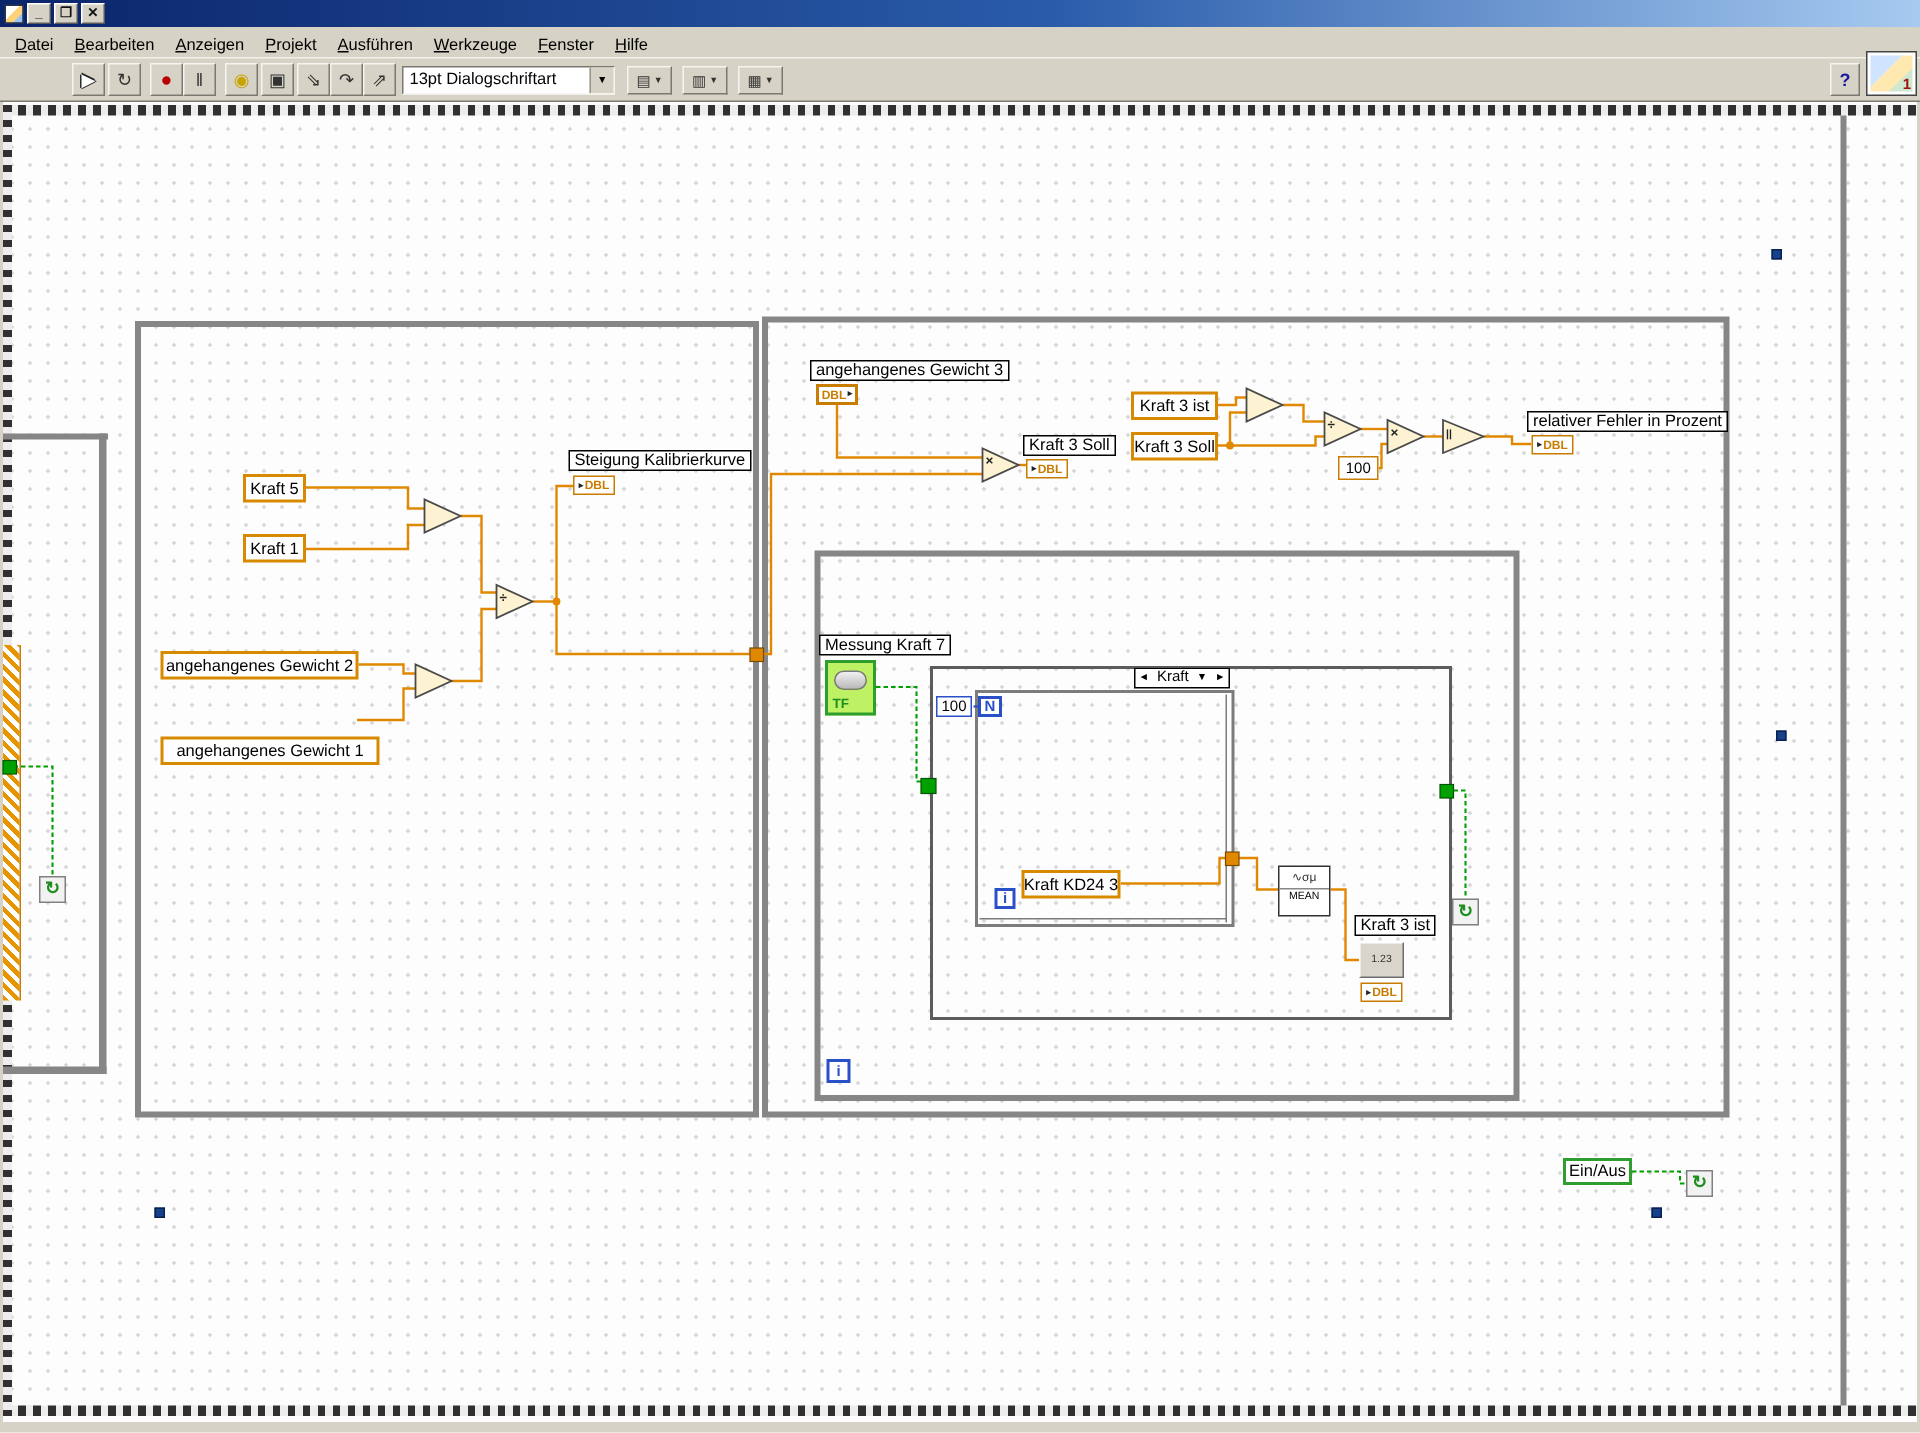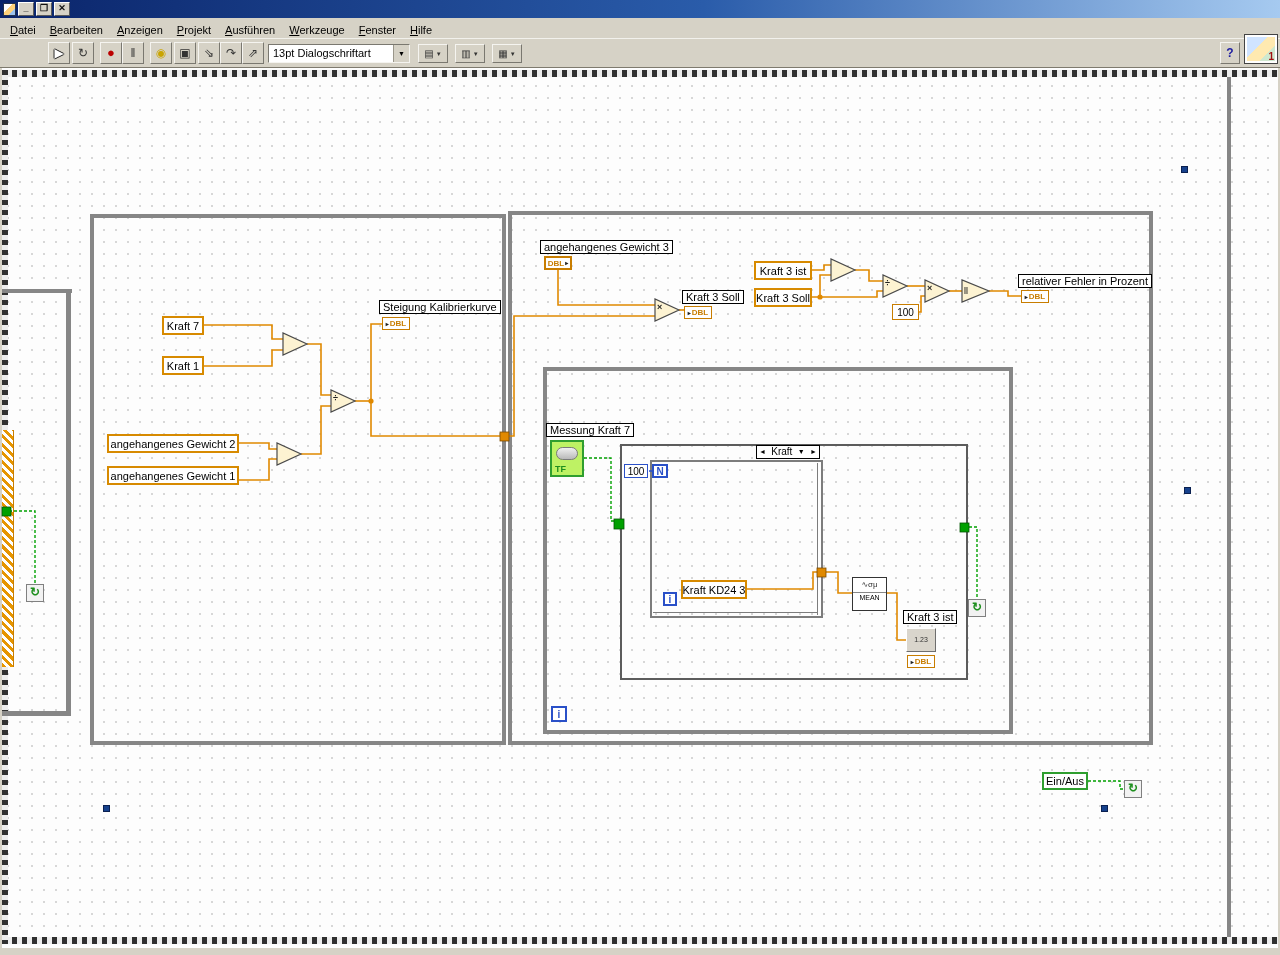"Kraft 7" div.d { text: 7 -> 5 }
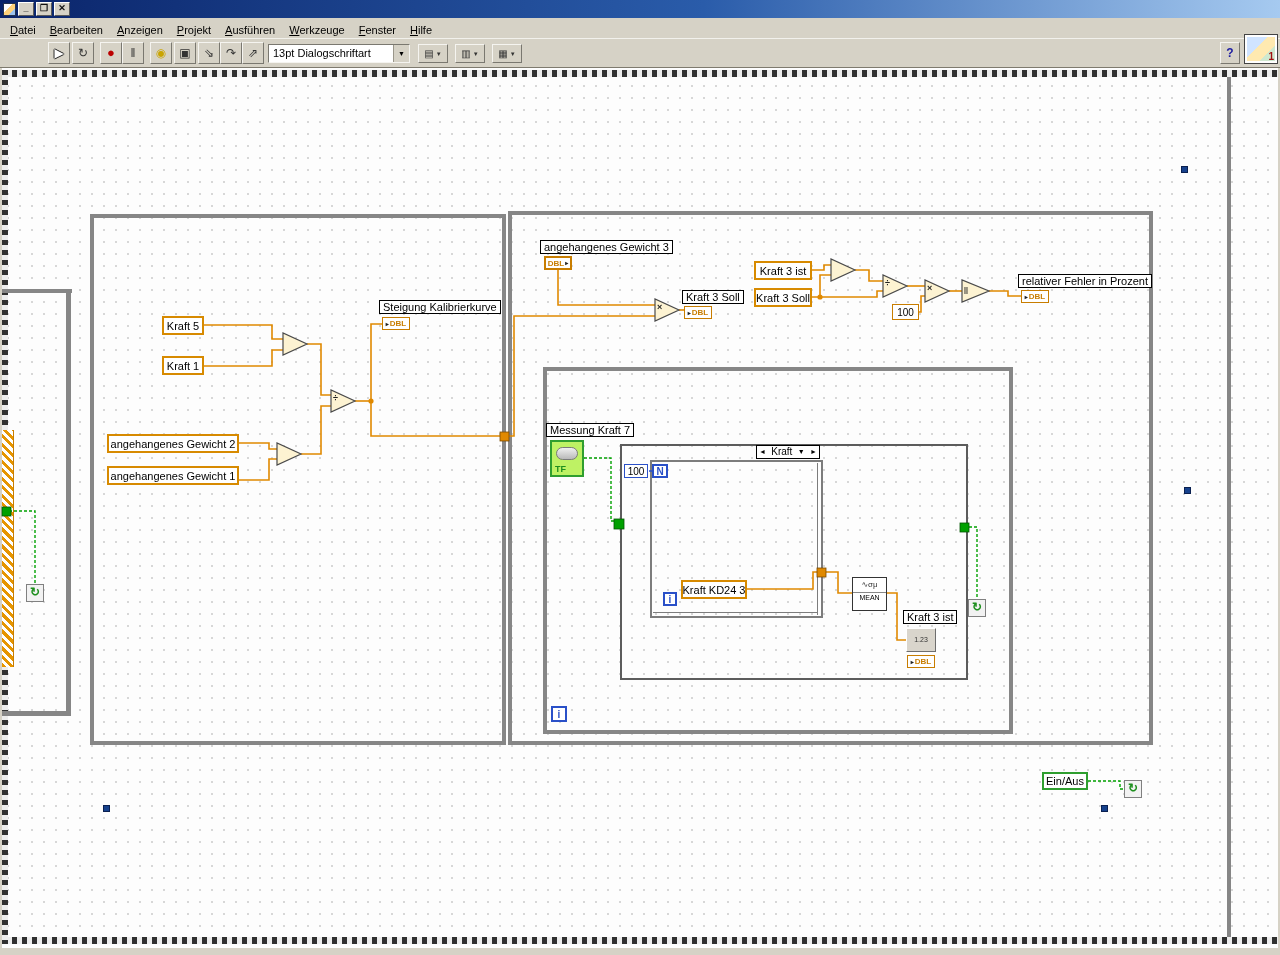"angehangenes Gewicht 1" div.d { top: 466px -> 491px; width: 132px -> 146px }
